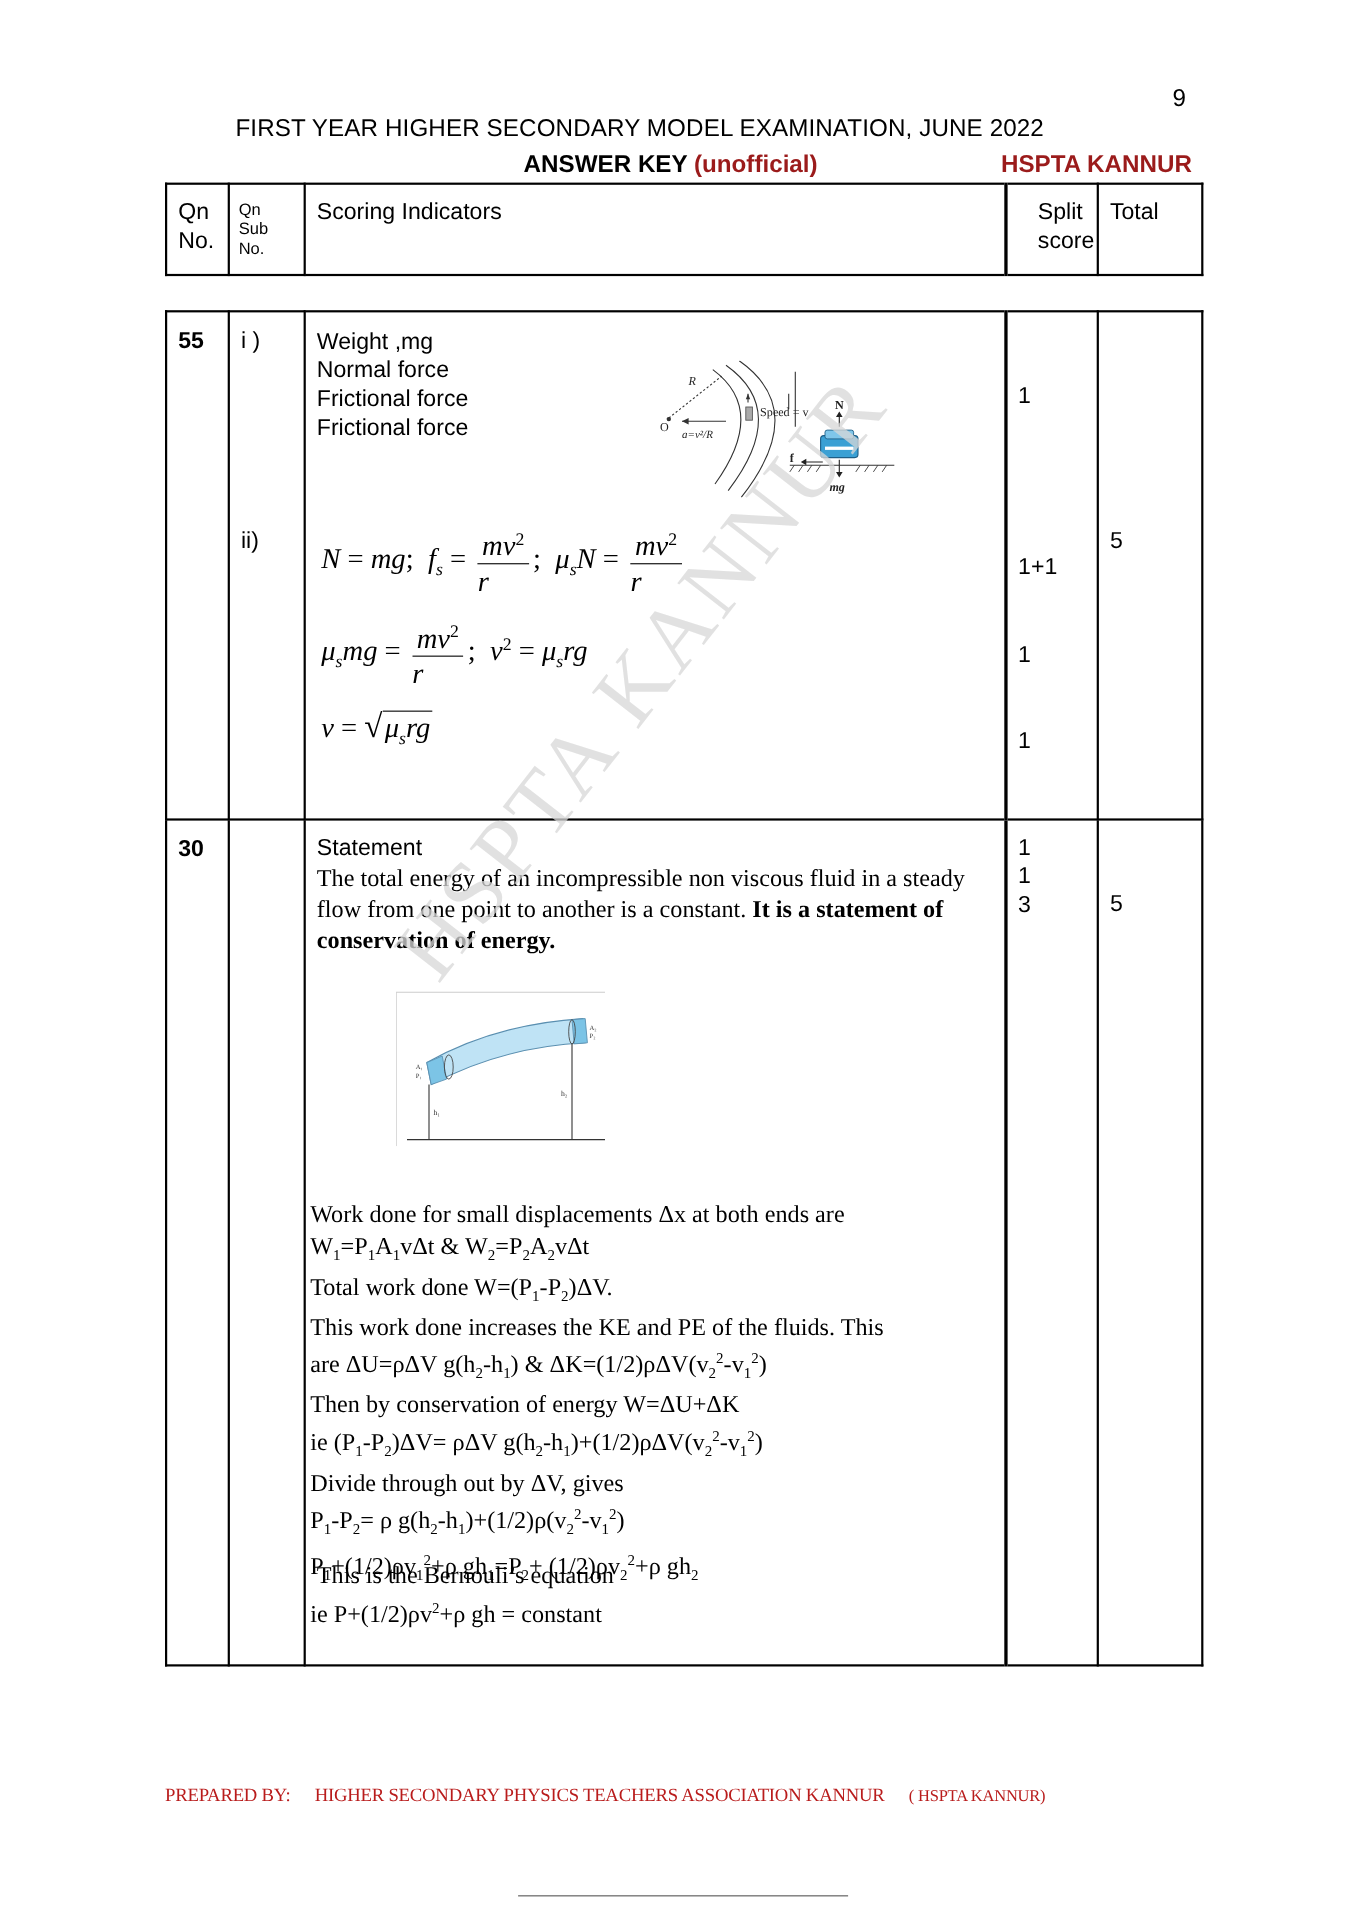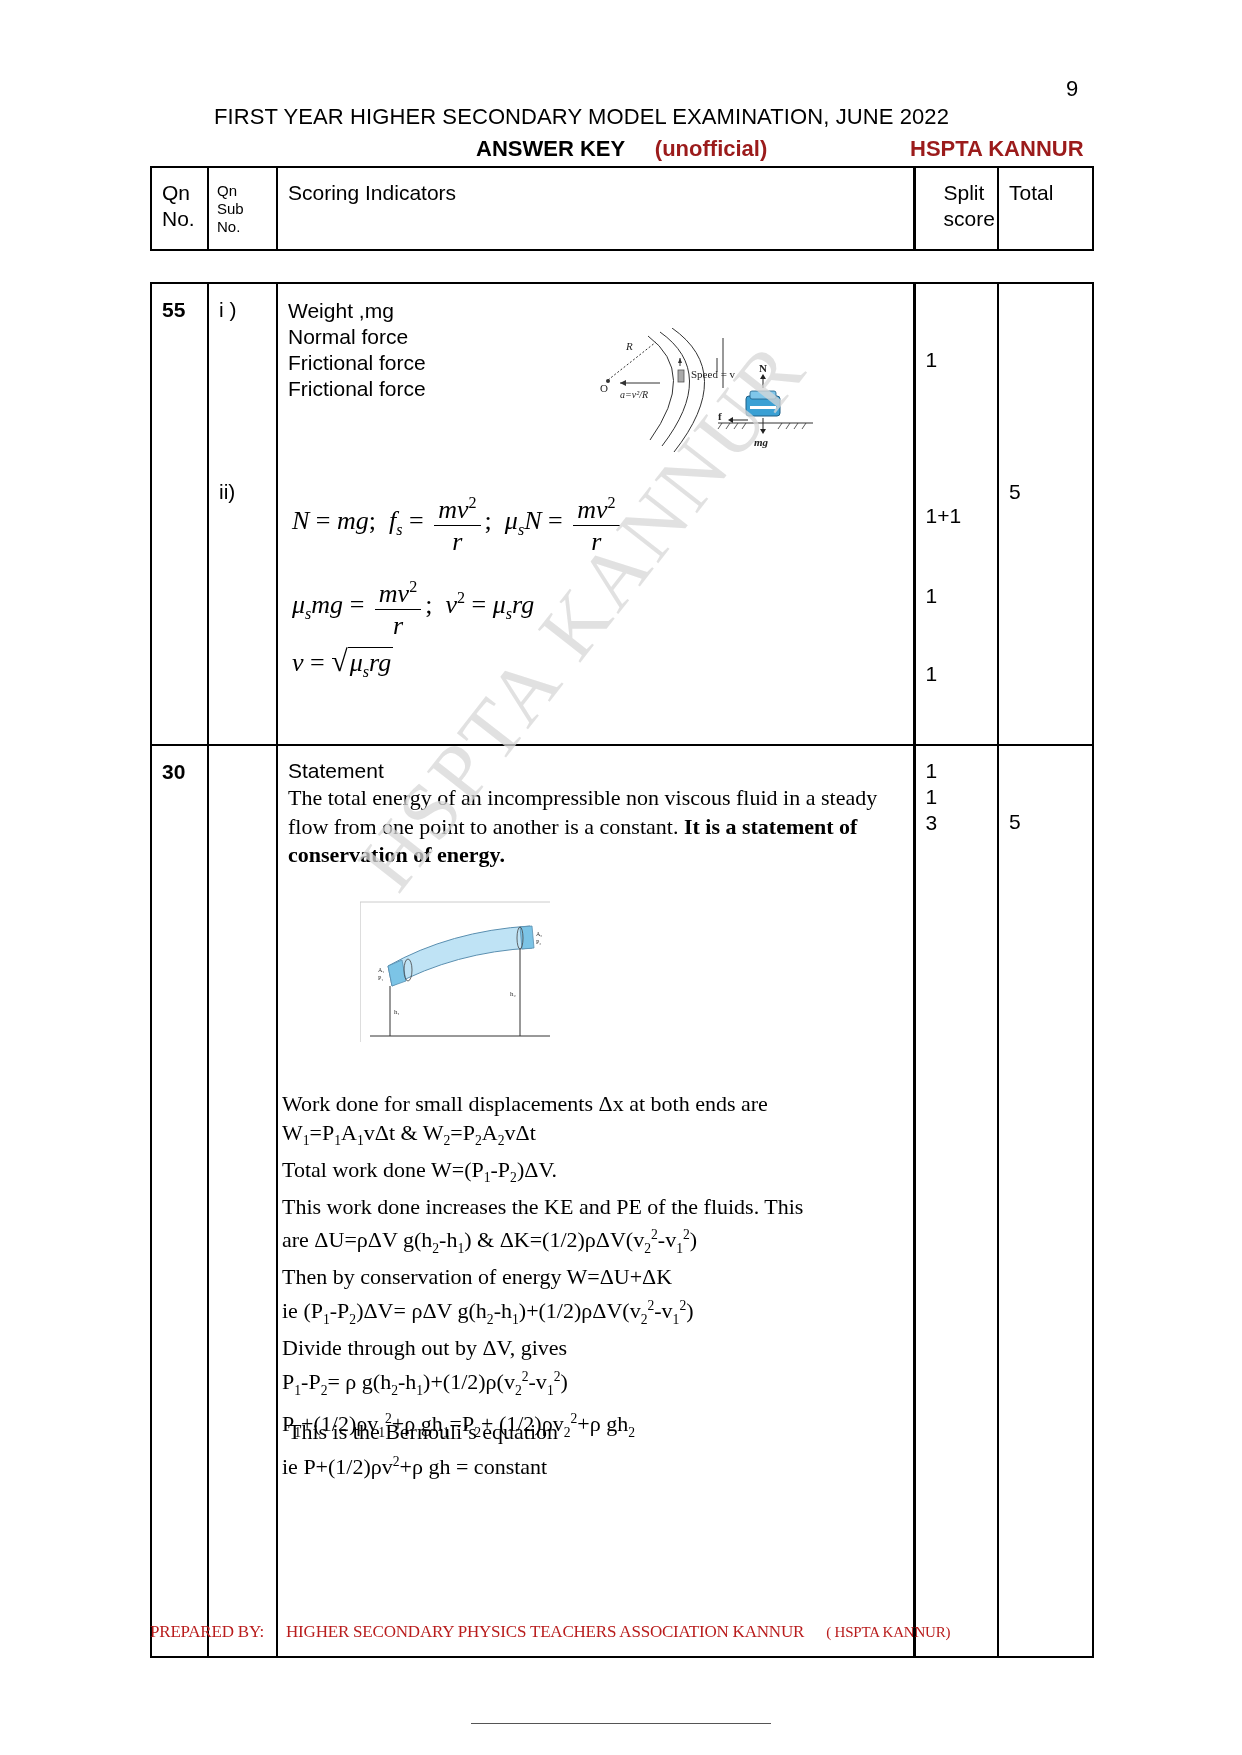"(unofficial)" .key-title .accent { margin-left: 24px -> none }
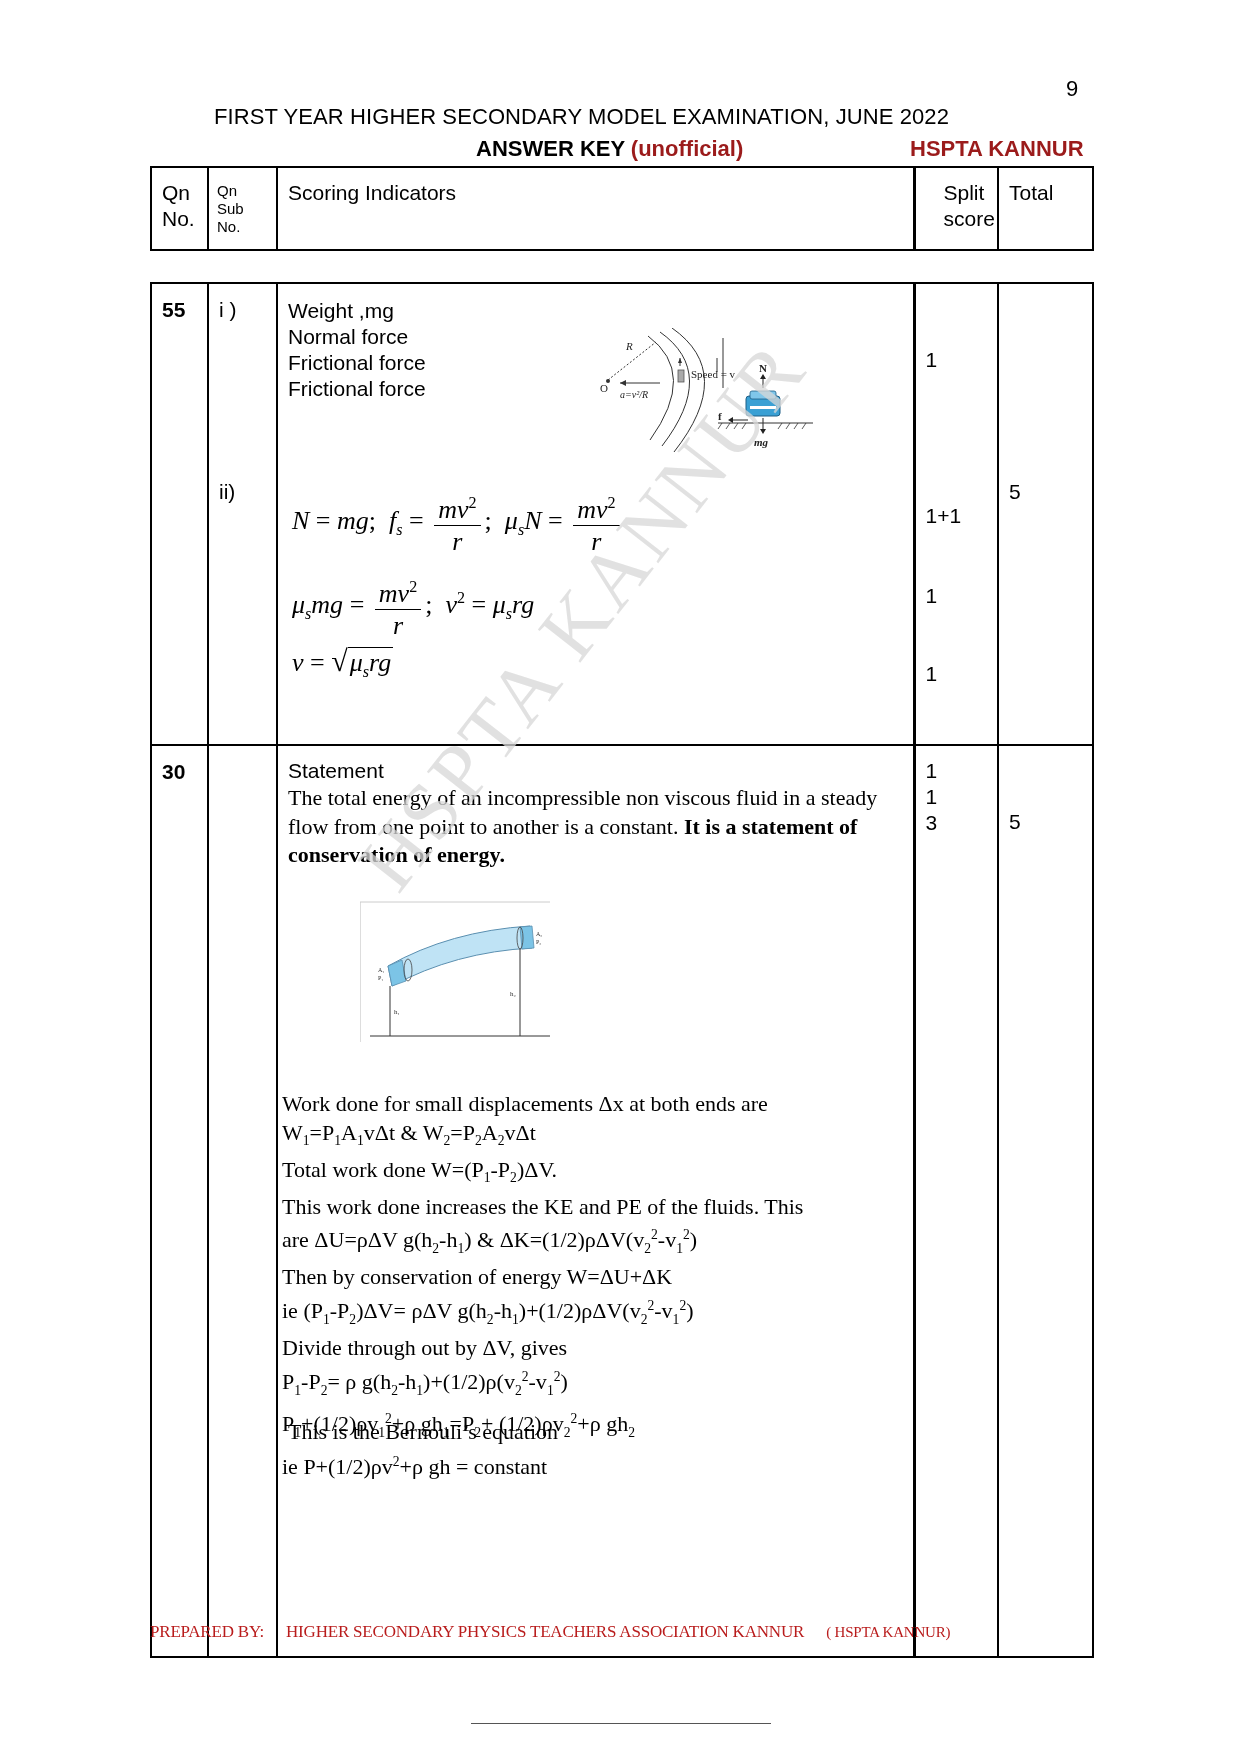"mv2" .frac { margin: 12px 4px -> 0 4px; text-align: center -> none }
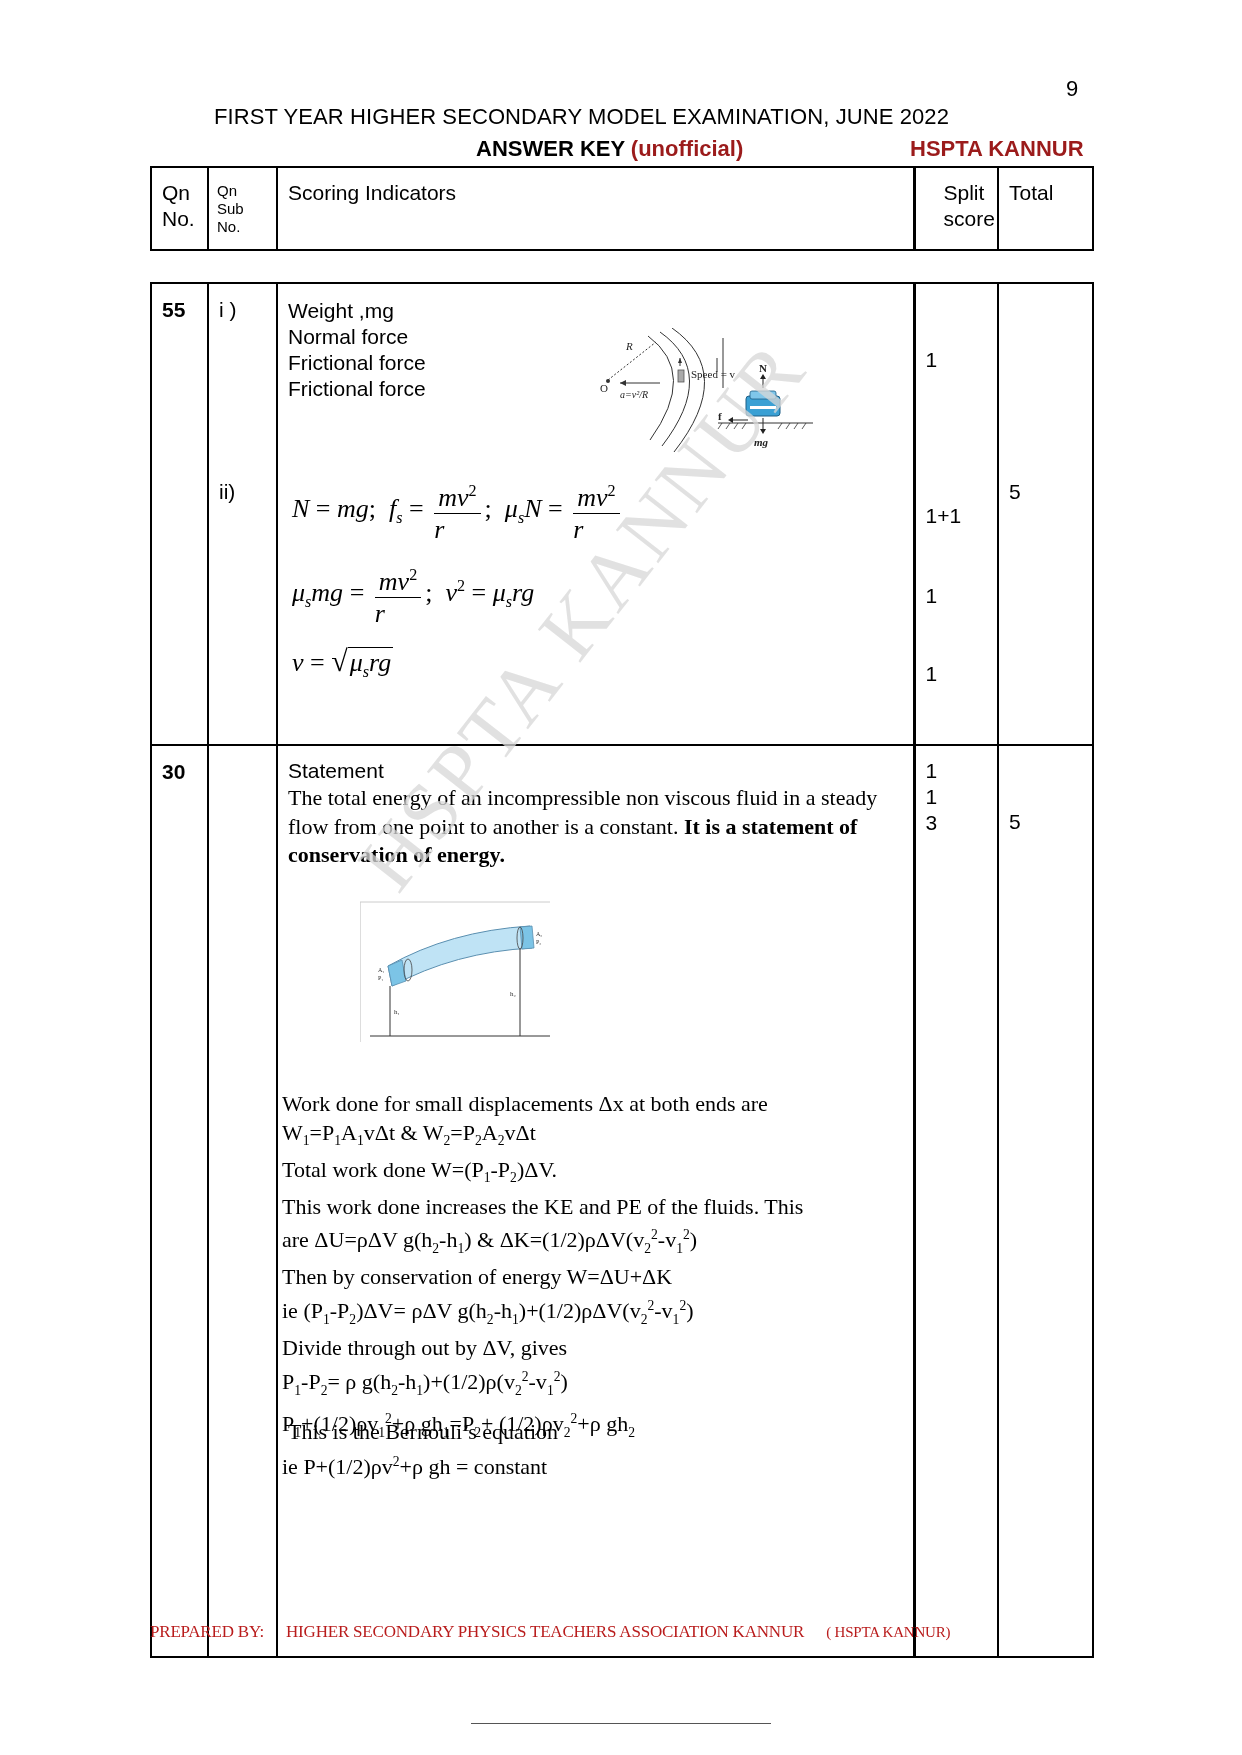"30" tr { height: 912px -> 769px }
